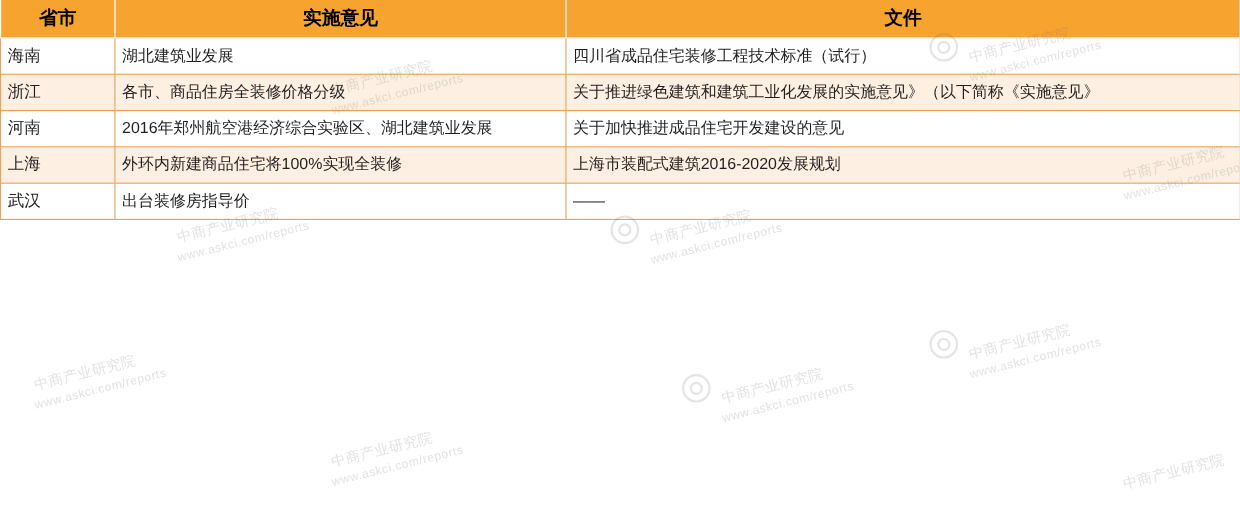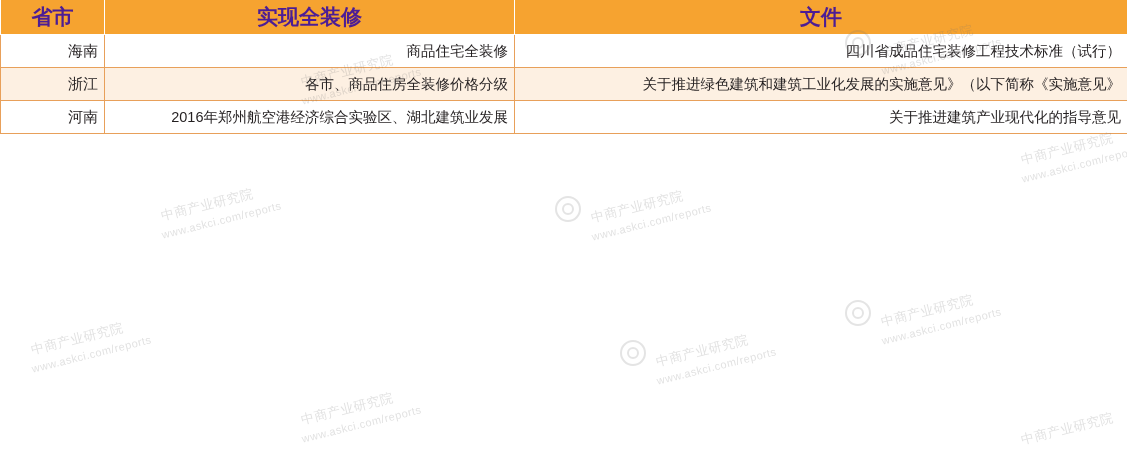"省市" thead th { color: #4c1d95 -> #000000; font-size: 21px -> 17px }
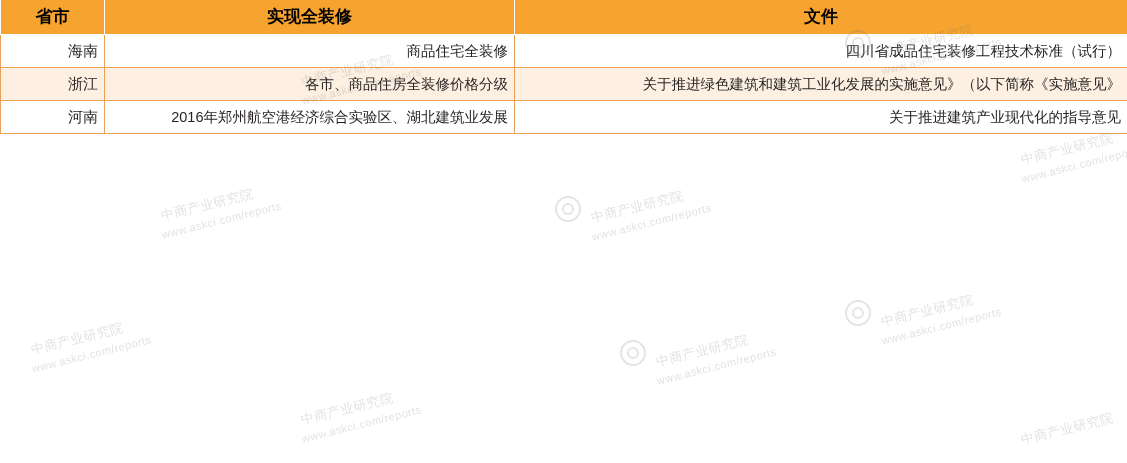"实现全装修" th { text: 现全装修 -> 施意见 }
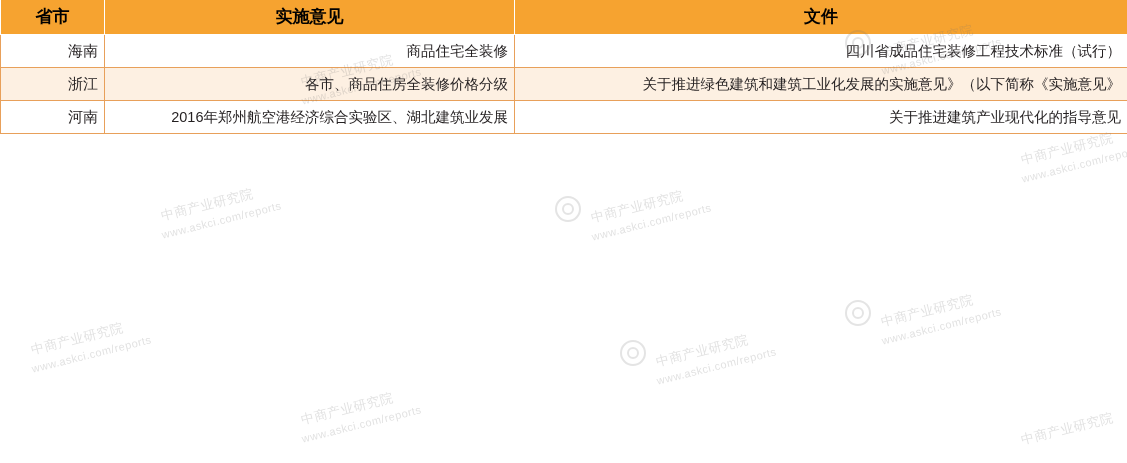"海南" tbody td { text-align: right -> left }
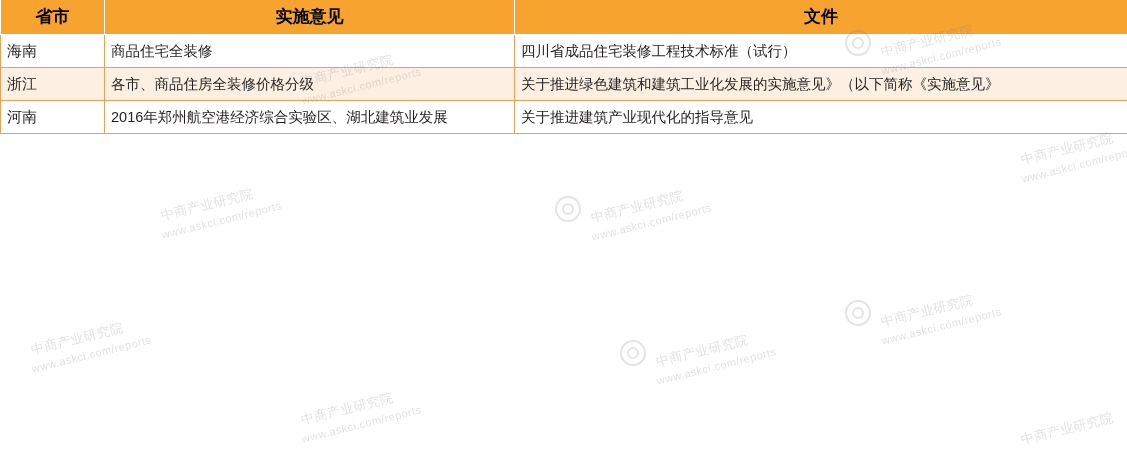"商品住宅全装修" td { text: 商品住宅全装修 -> 湖北建筑业发展 }
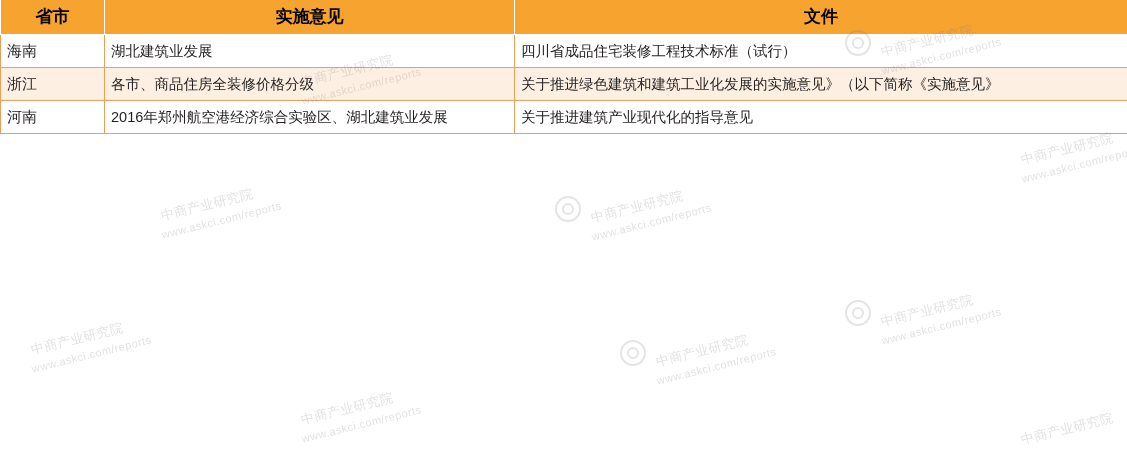"关于推进建筑产业现代化的指导意见" td { text: 推进建筑产业现代化的指导 -> 加快推进成品住宅开发建设的 }
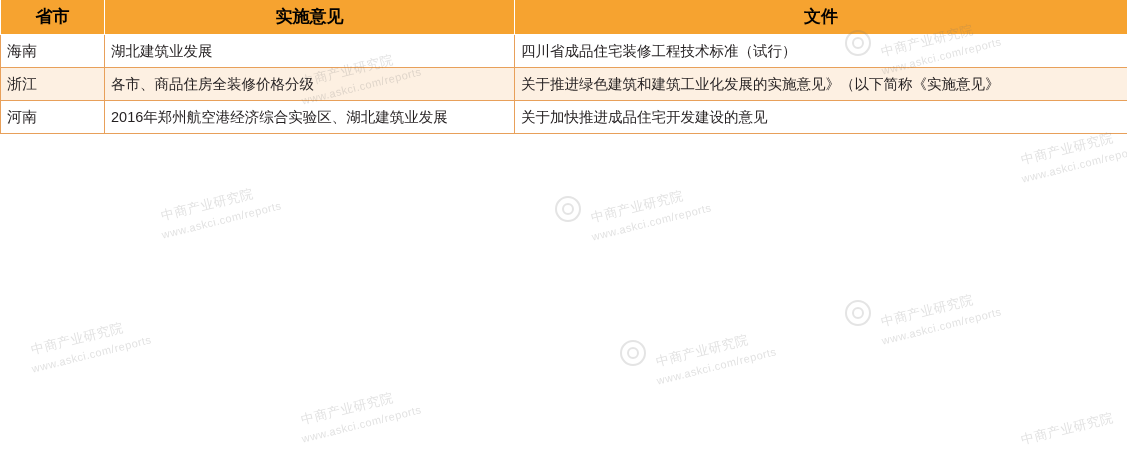"上海" tr.alt { html: none -> <tr> <td>上海</td> <td>外环内新建商品住宅将100%实现全装修</td> <td>上海市装配式建筑2016-2020发展规划</td> </tr> }
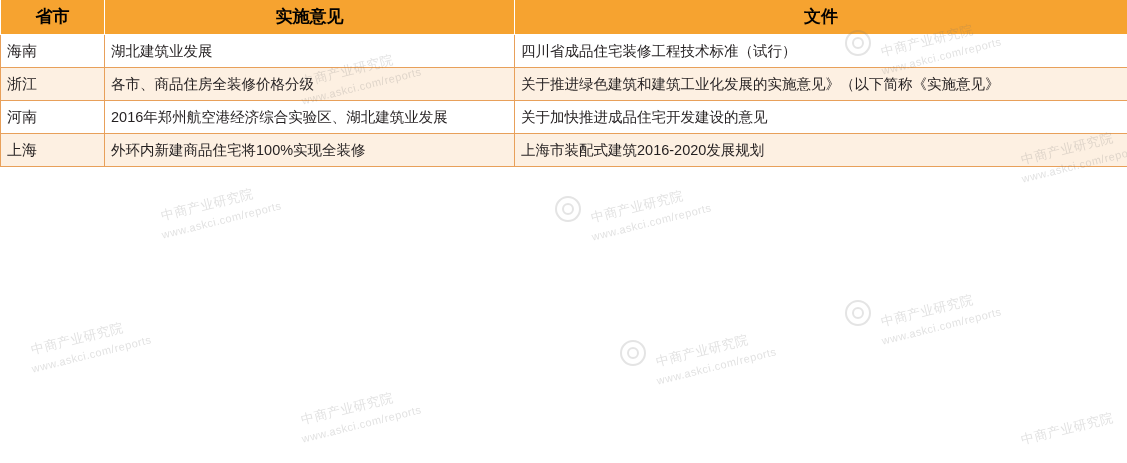"武汉" tr { html: none -> <tr> <td>武汉</td> <td>出台装修房指导价</td> <td>——</td> </tr> }
